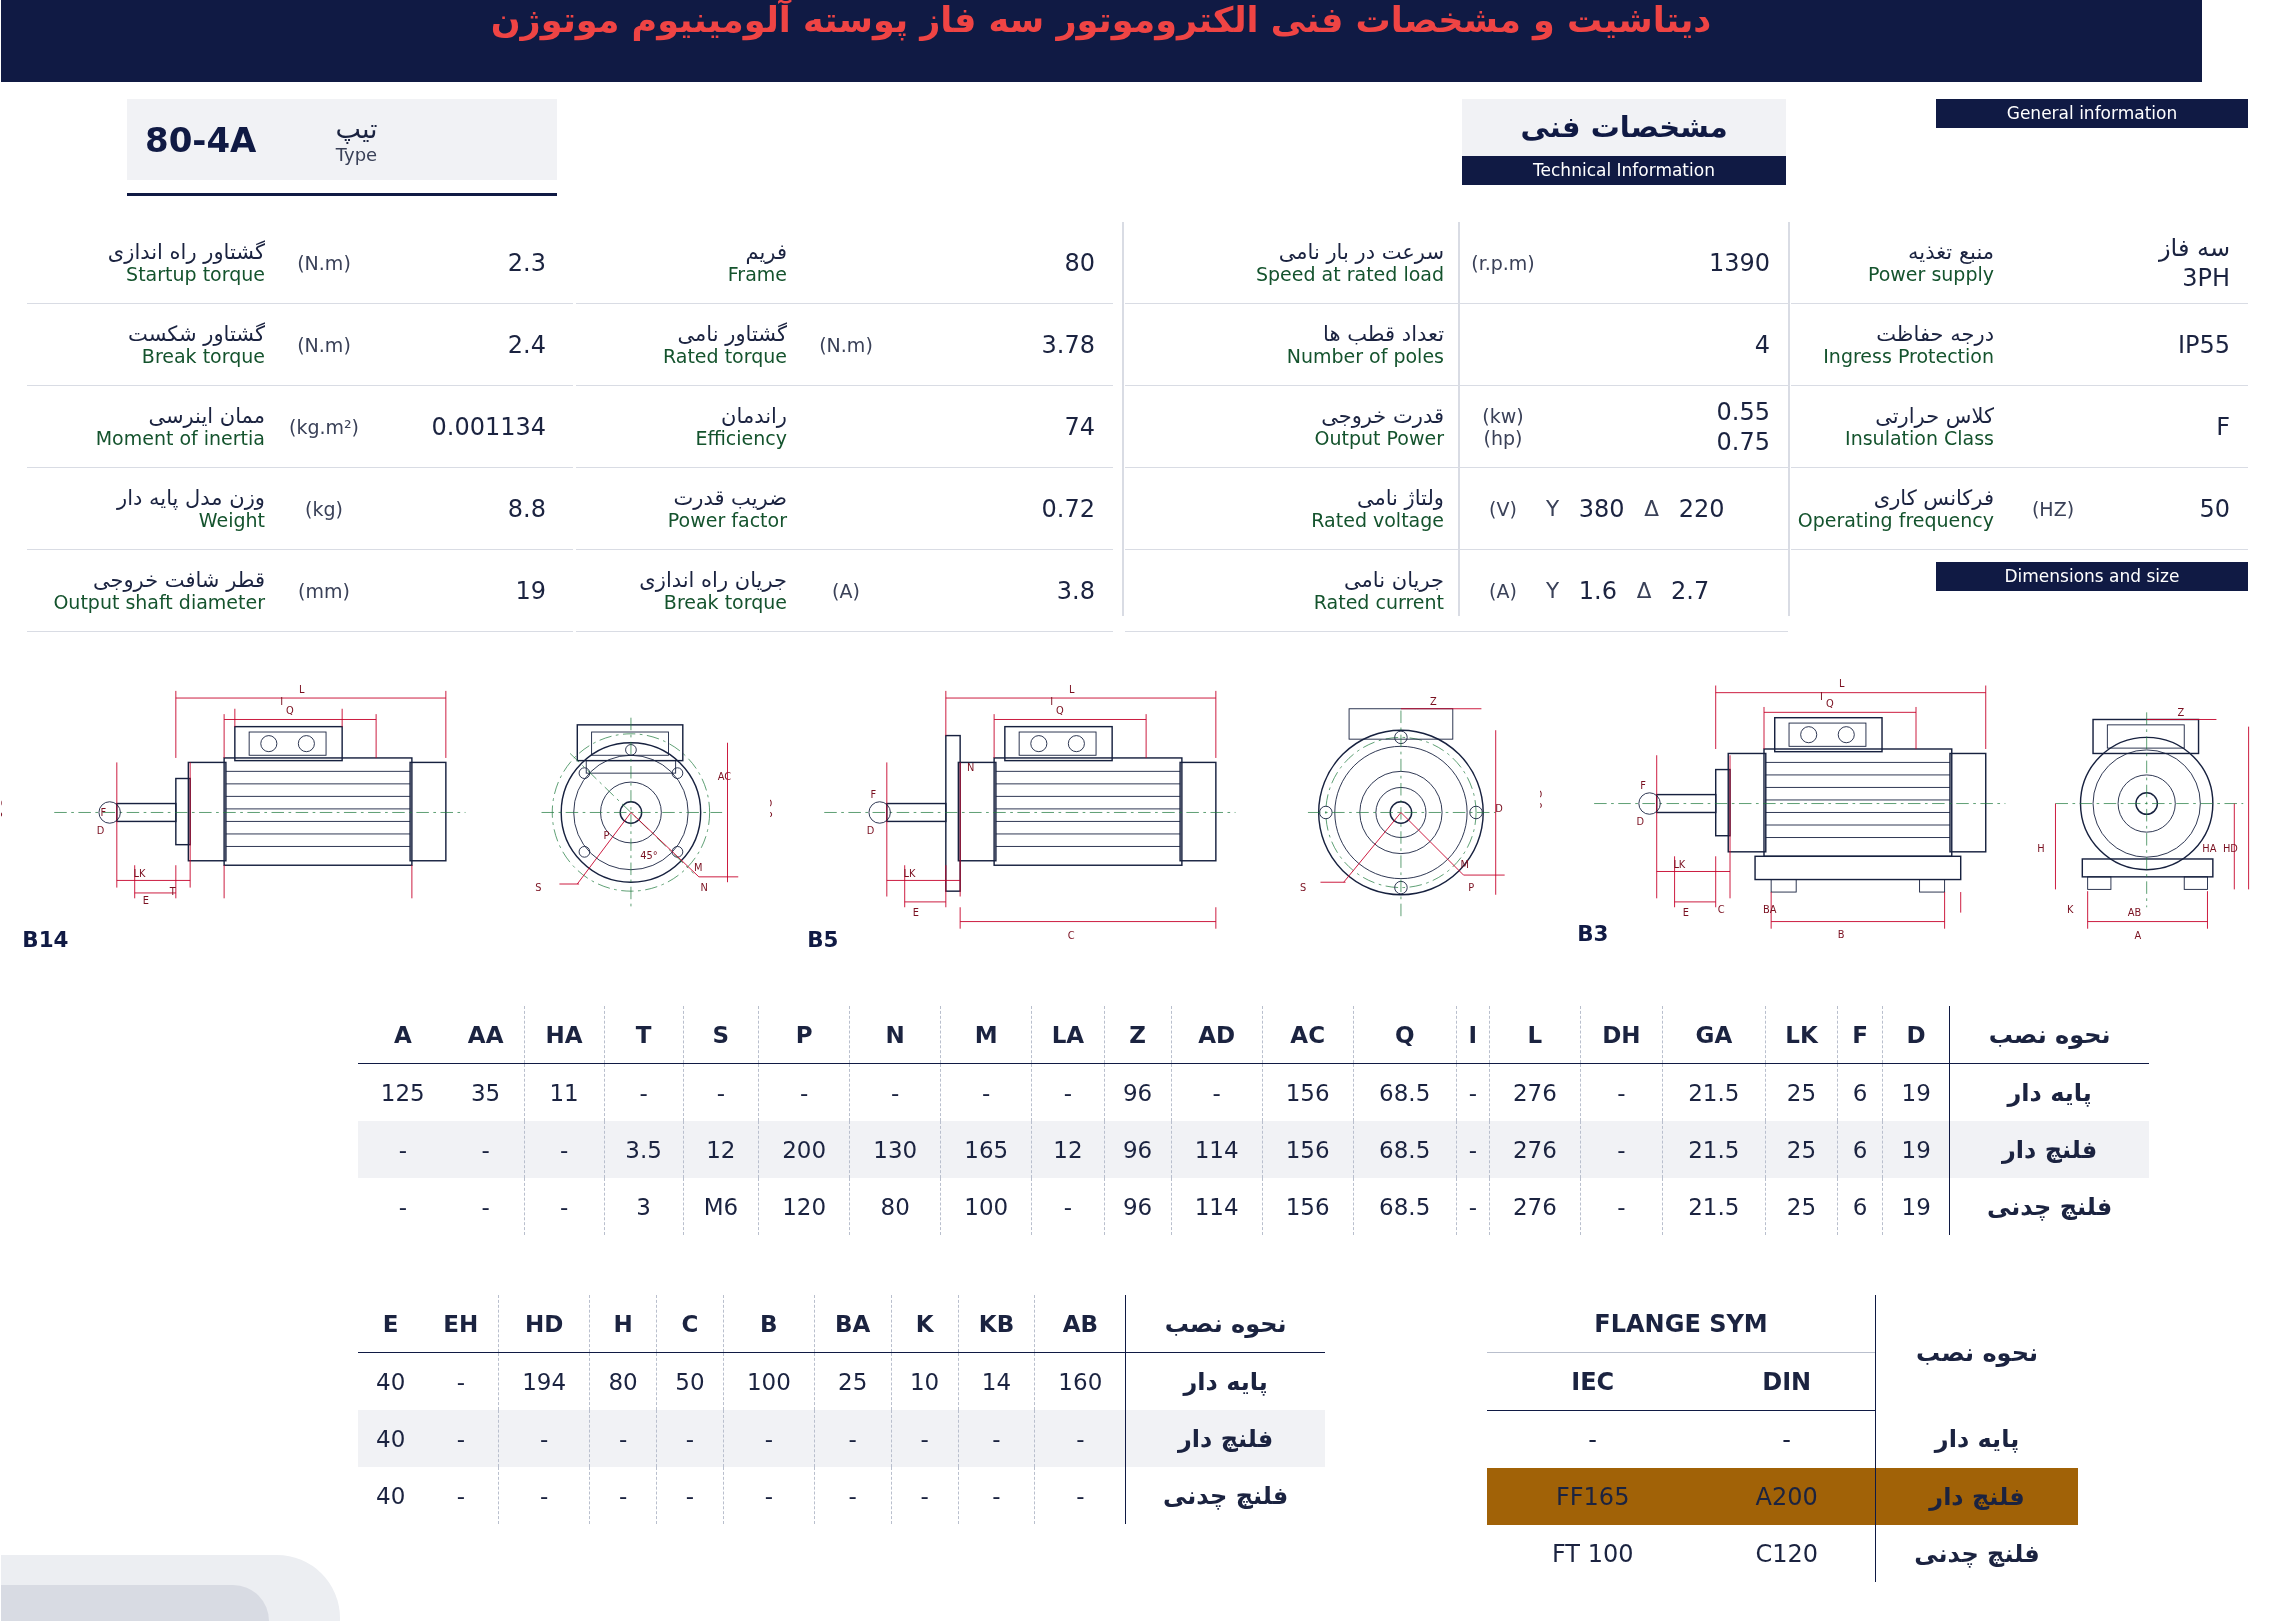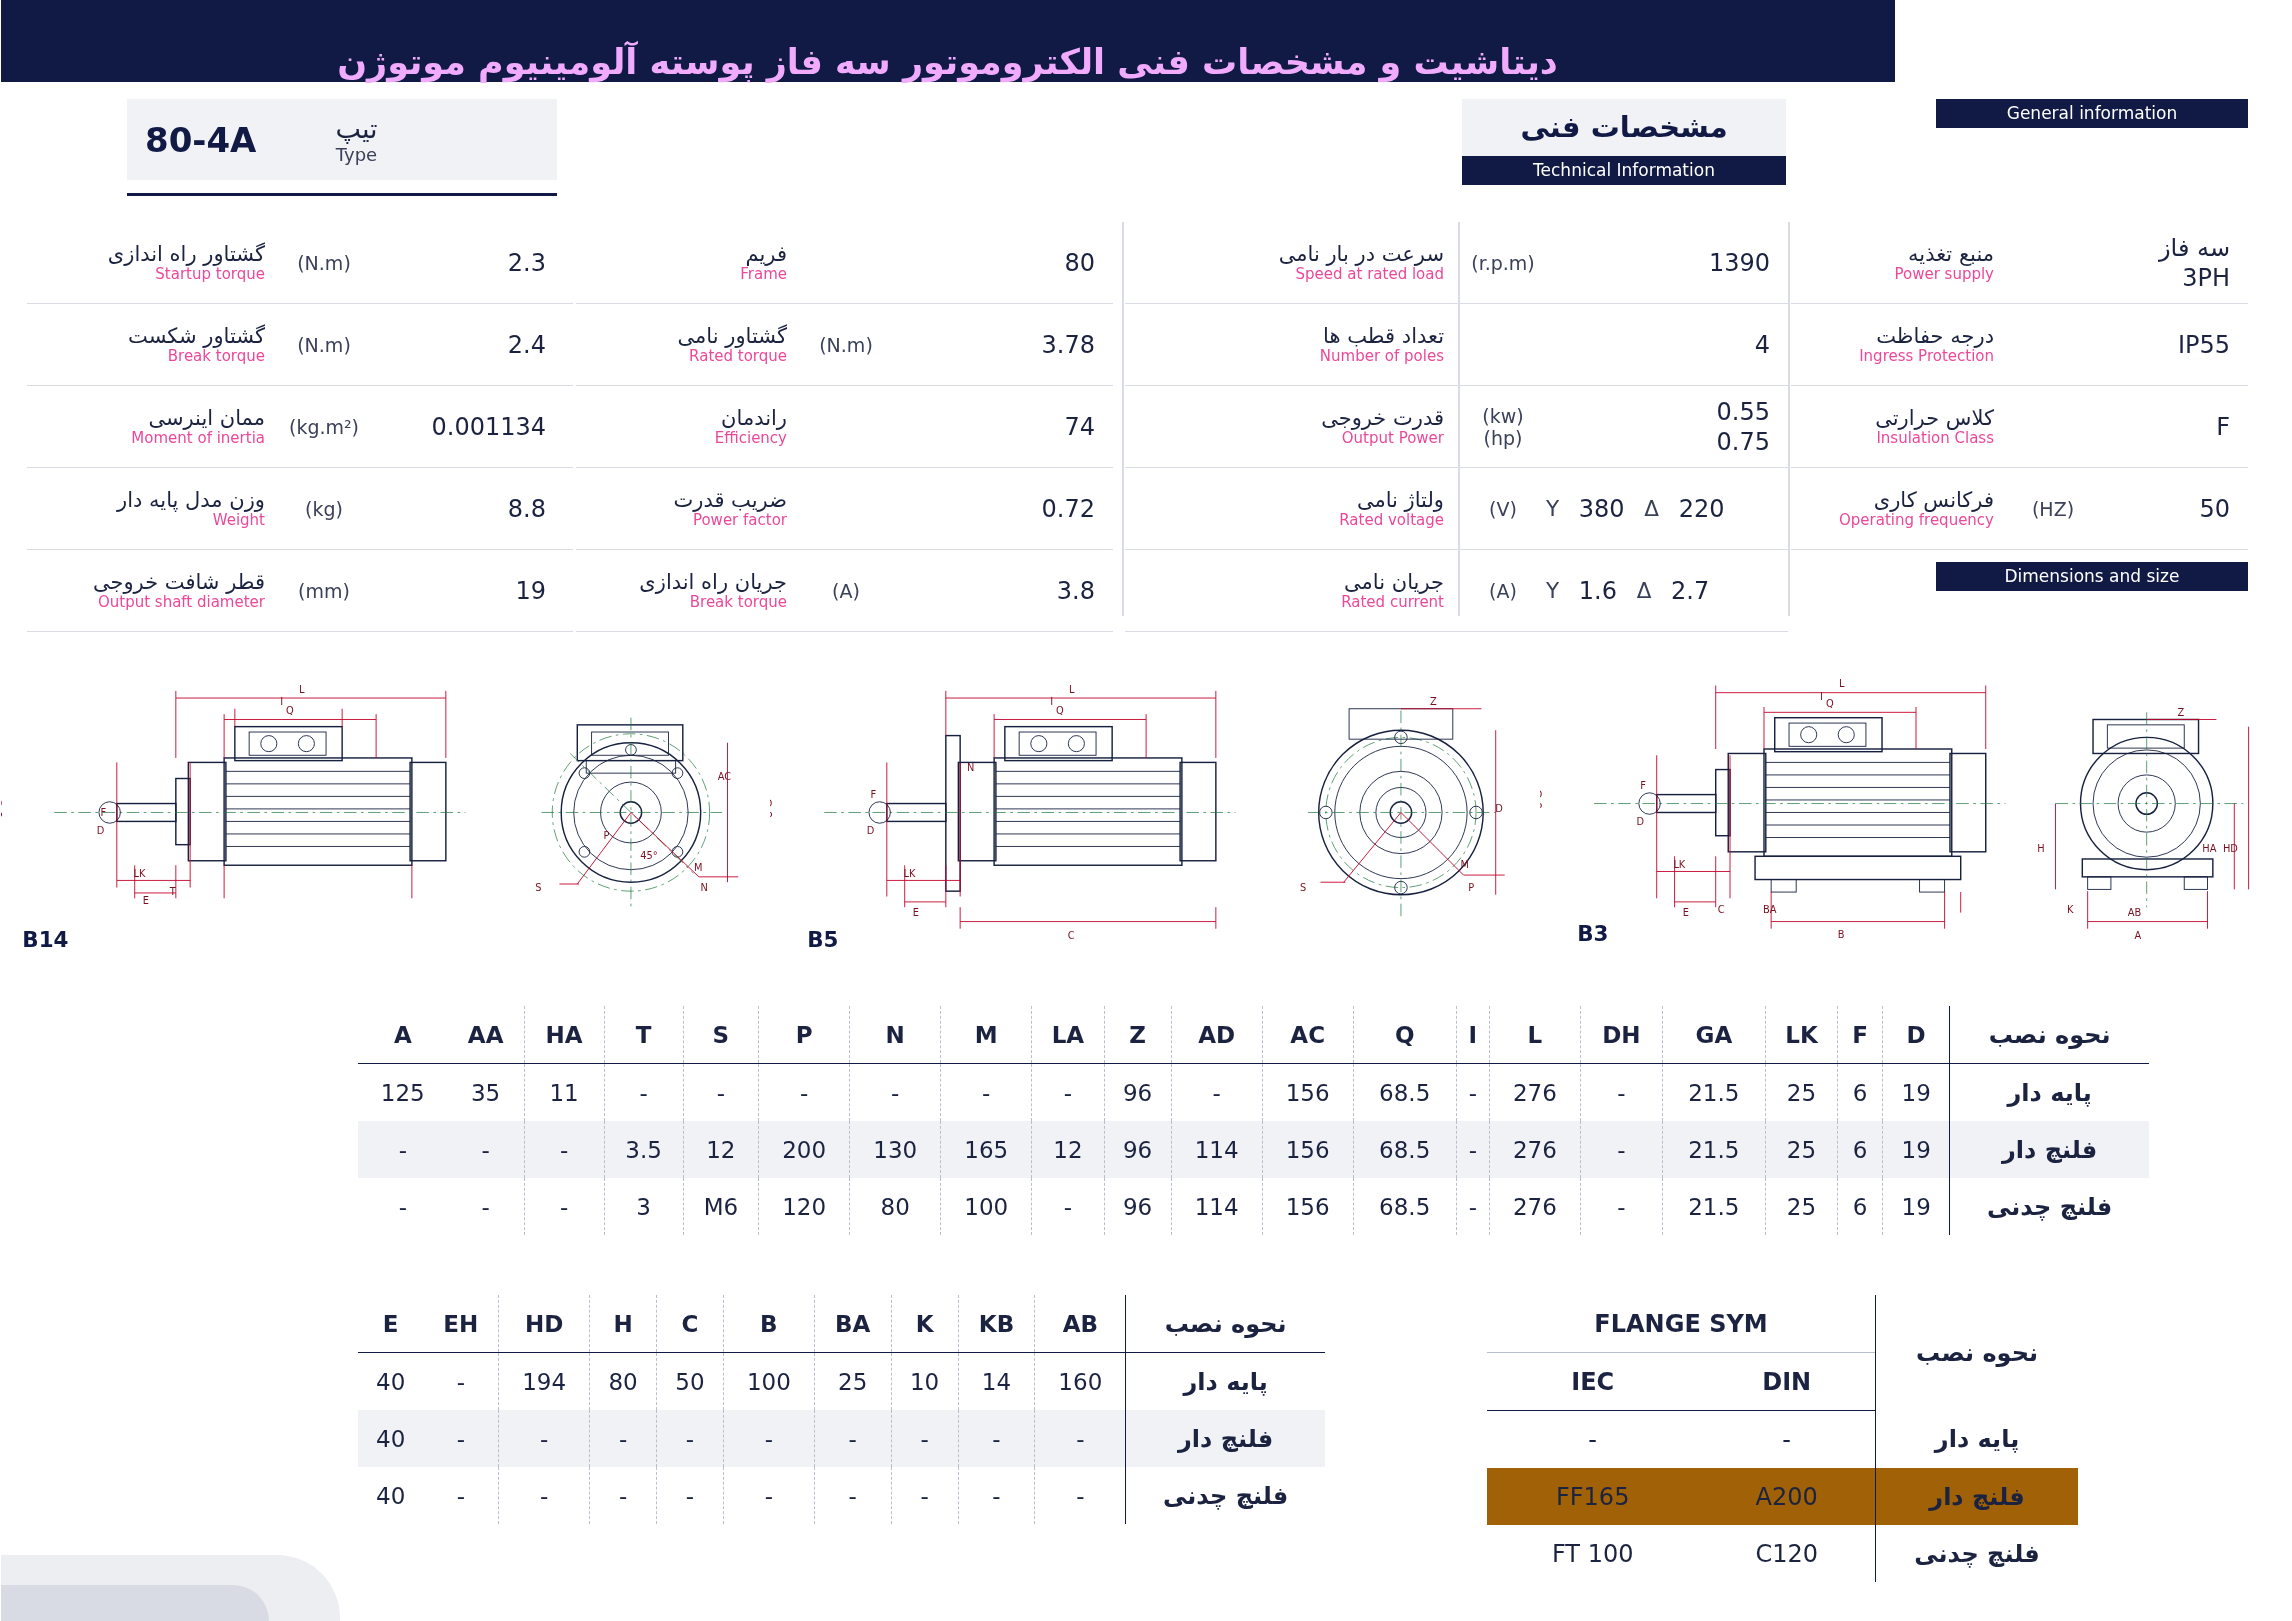"دیتاشیت و مشخصات فنی الکتروموتور" .header { align-items: flex-end -> flex-start; color: #f0abfc -> #ef4444; width: 1895px -> 2202px }
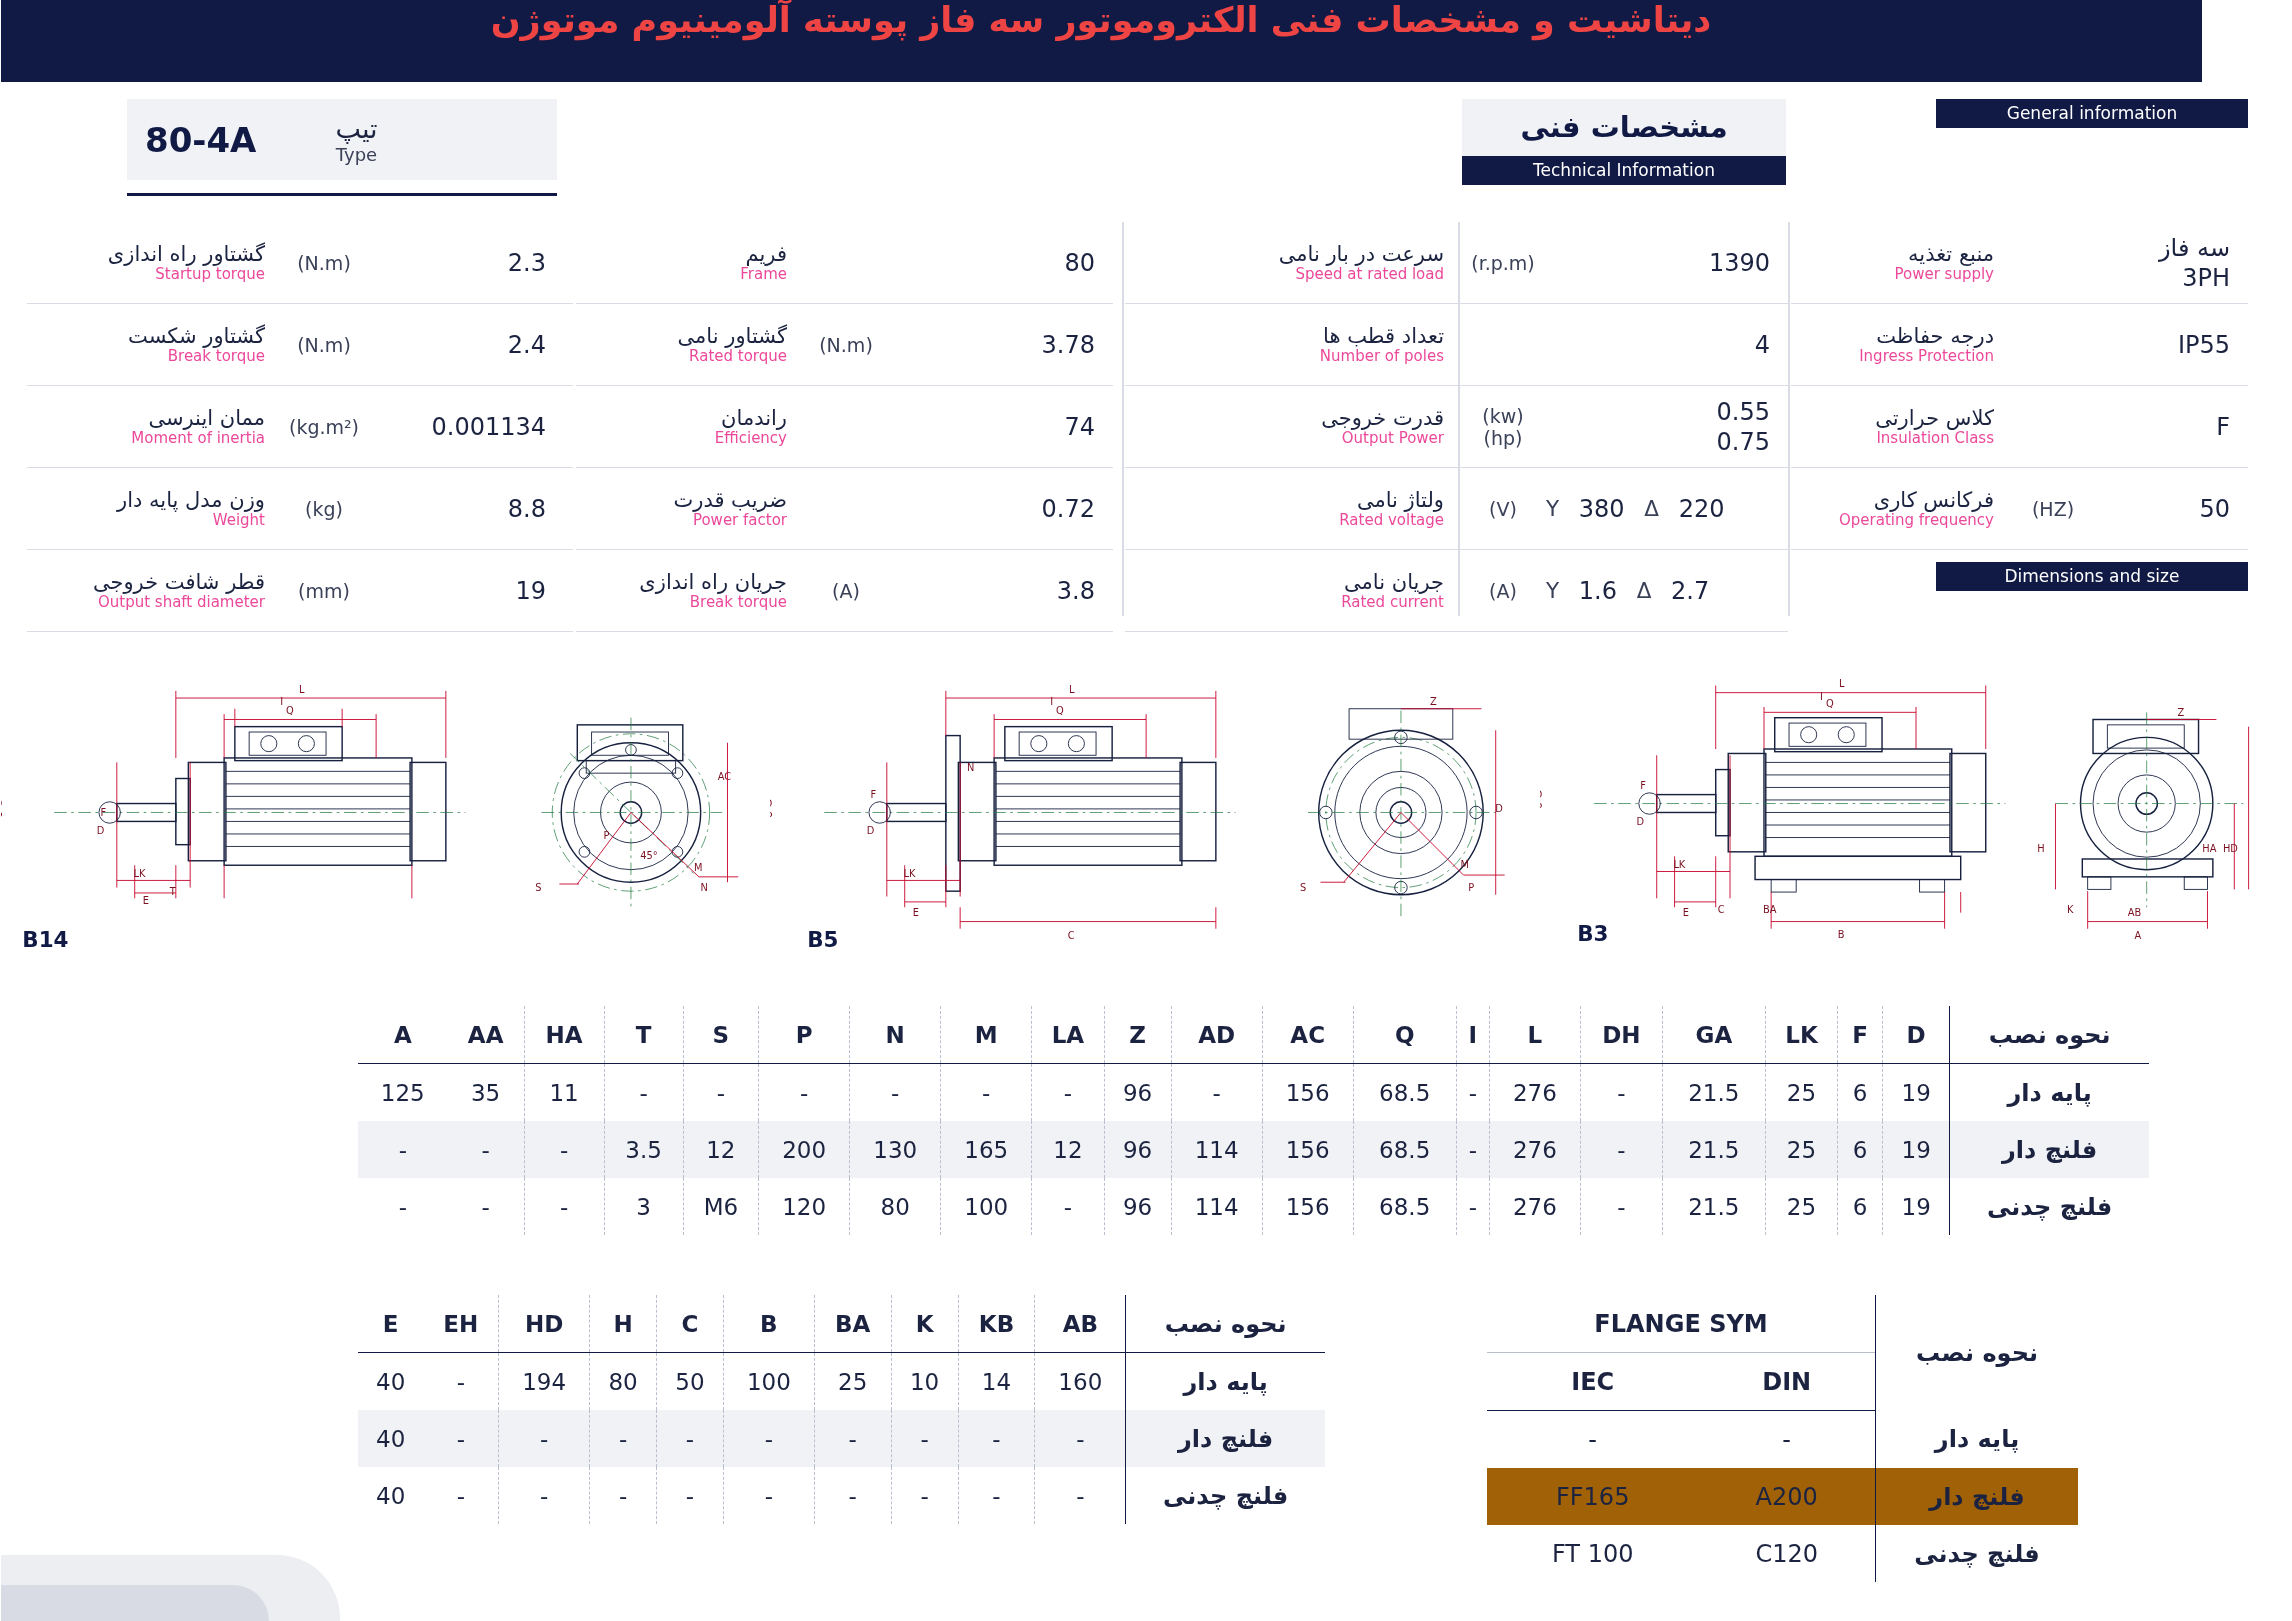"Startup torque" .spec .lbl .en { color: #ec4899 -> #14532d; font-size: 15px -> 19px }
